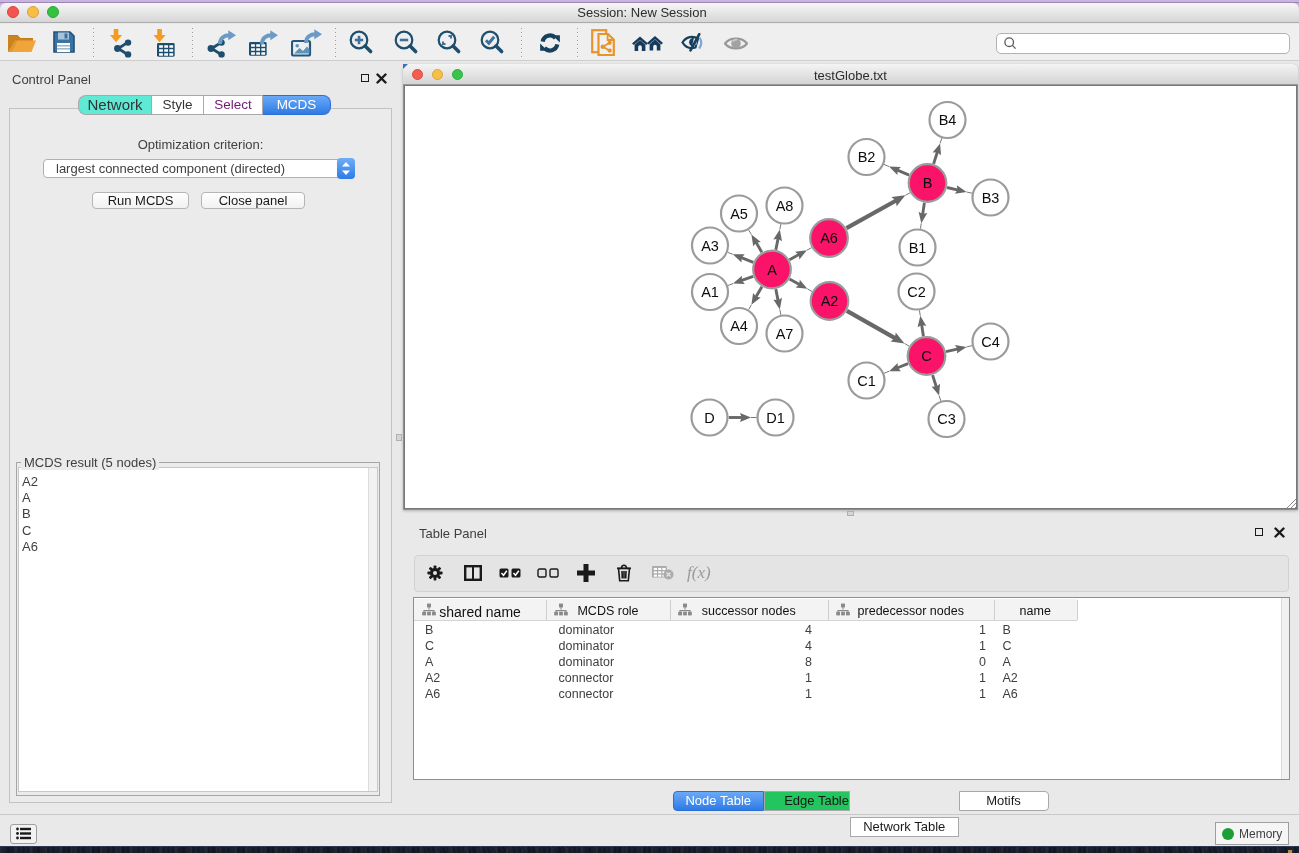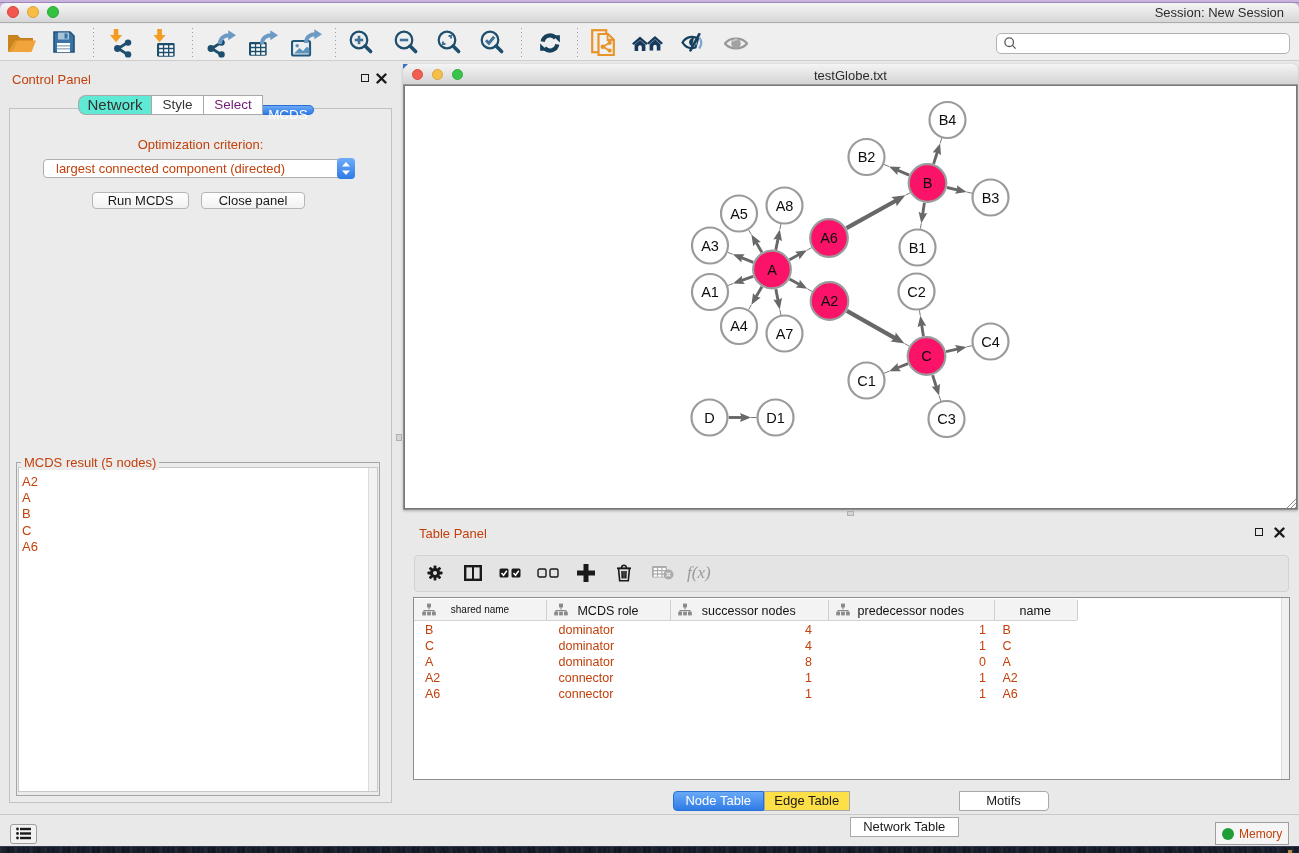"Session: New Session" div.tx { text-align: right -> center }
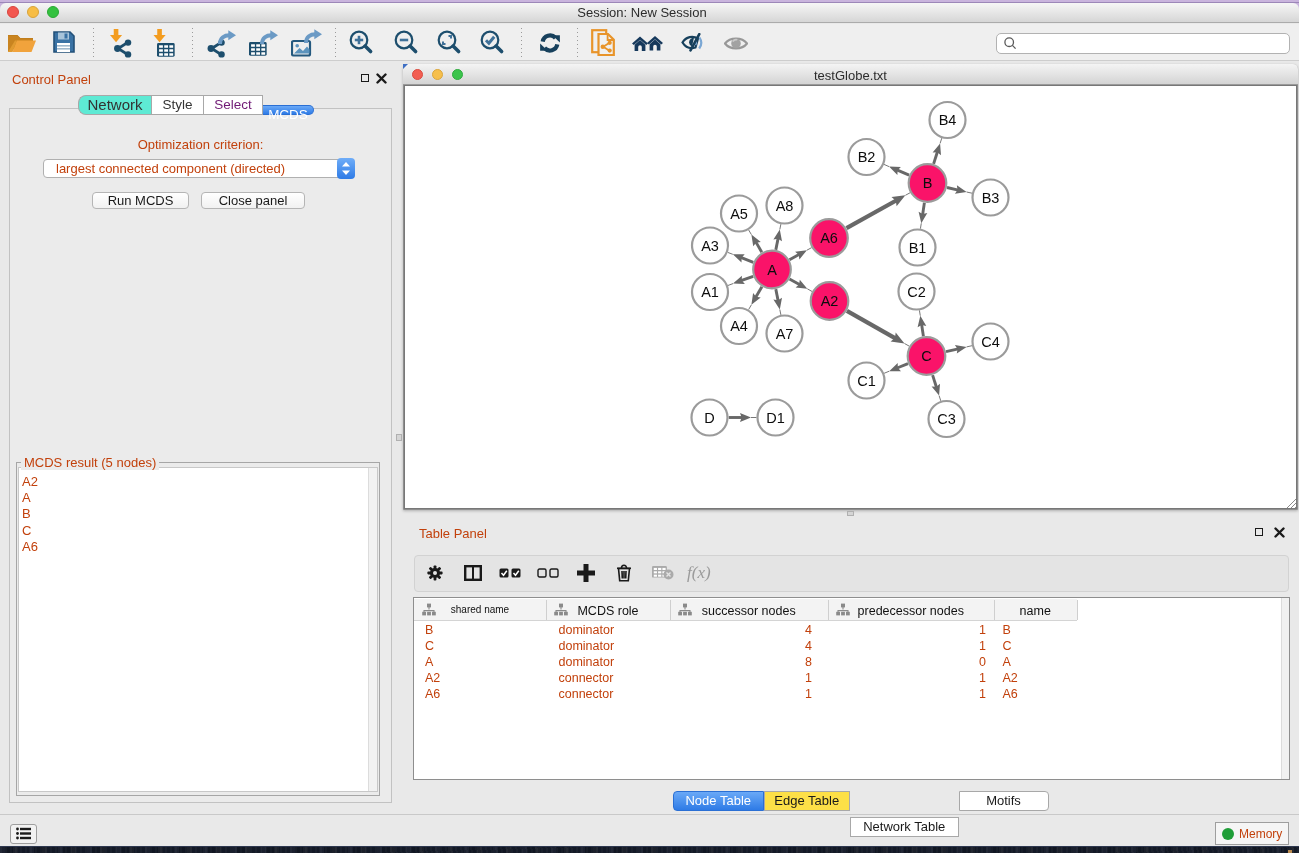"Control Panel" .tx { color: #c2410c -> #404040 }
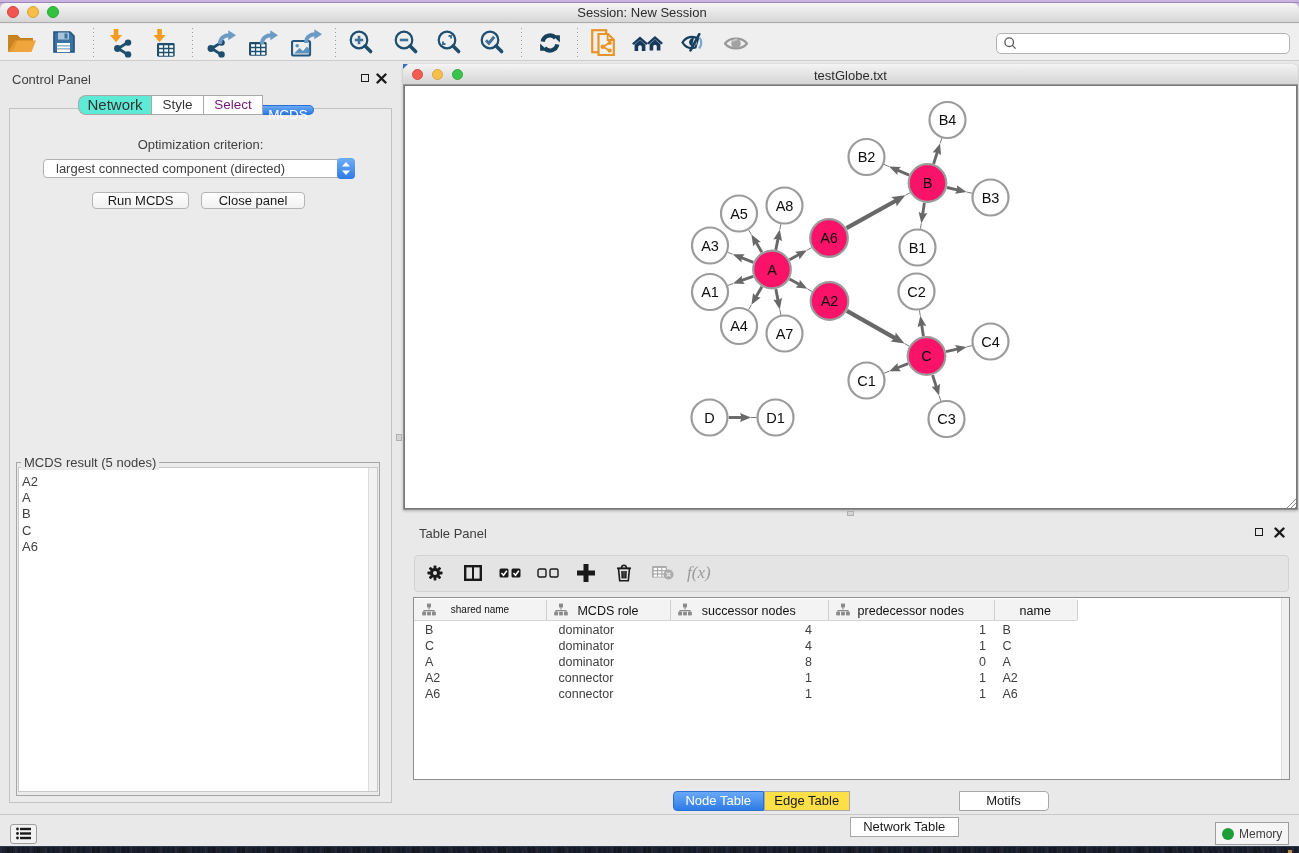"MCDS" div { margin-top: 10px -> none; width: 51px -> 68px }
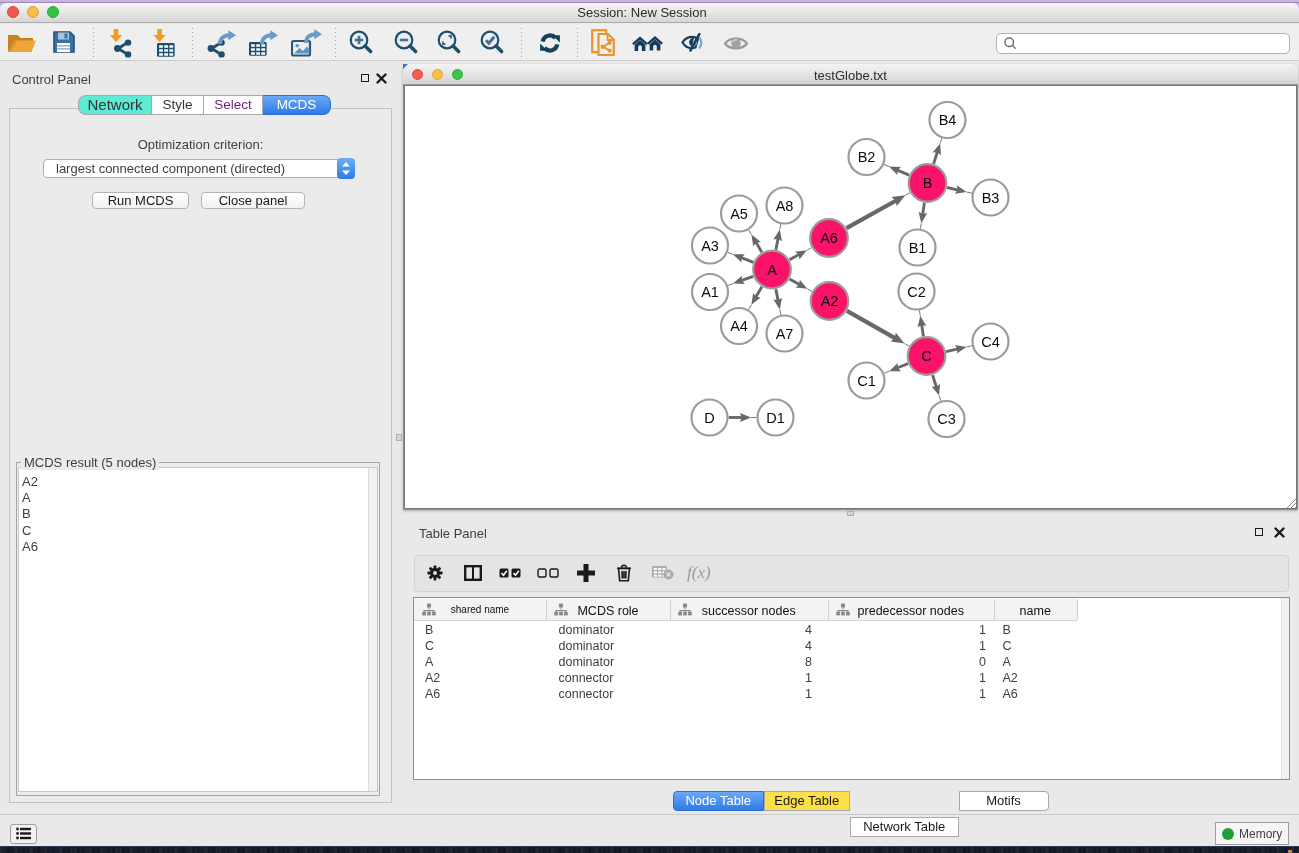"shared name" div.tx { font-size: 10px -> 14px }
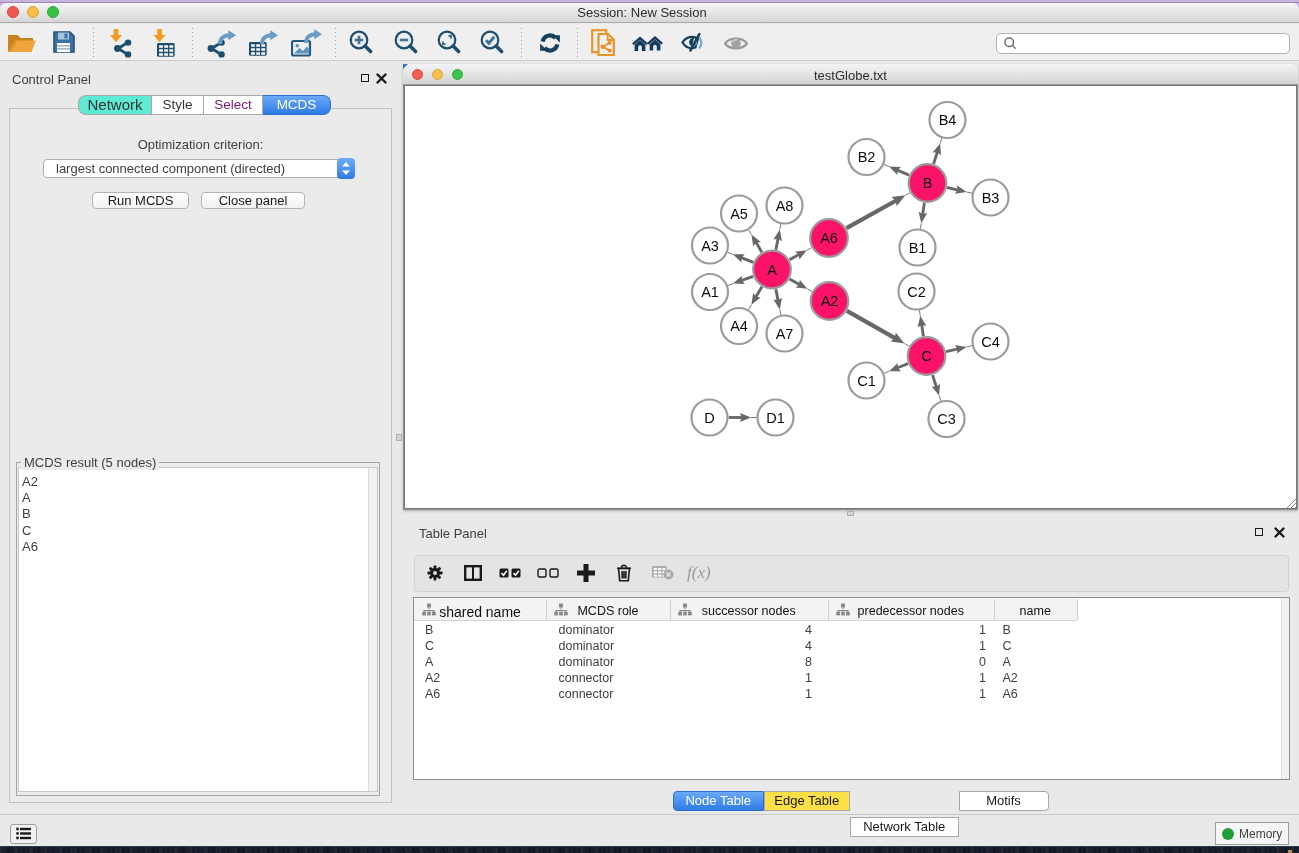"Edge Table" div.abs { background: #fde047 -> #22c55e; text-align: center -> right }
